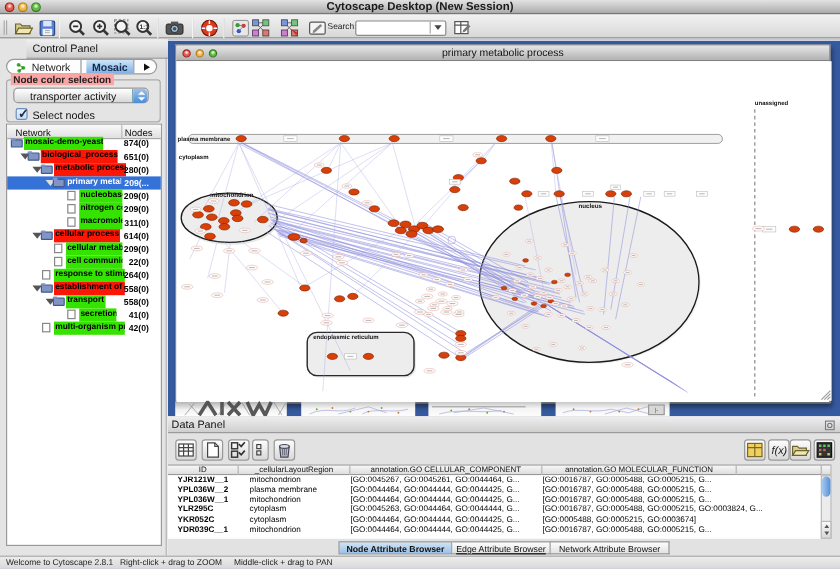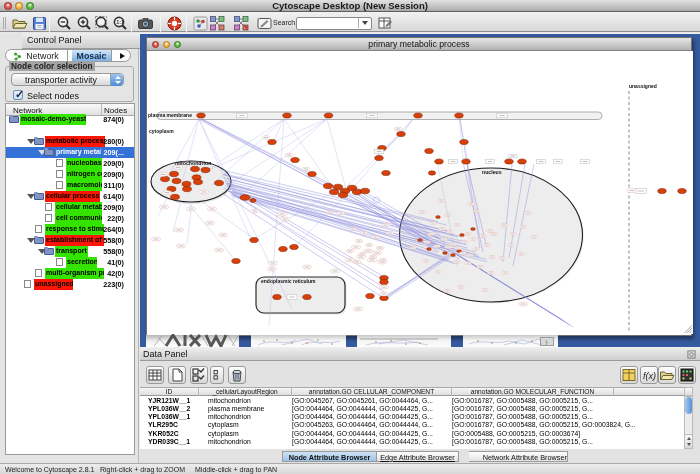"Node color selection" span.abs { background: #a3a3a3 -> #fca5a5 }
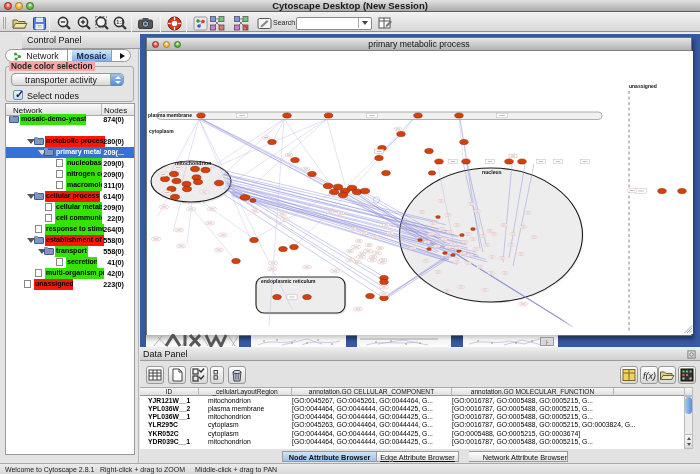"651(0)" div { html: none -> <div> <span></span> <span></span> <span></span> <span>biological_process</span> <span>651(0)</span> </div> }
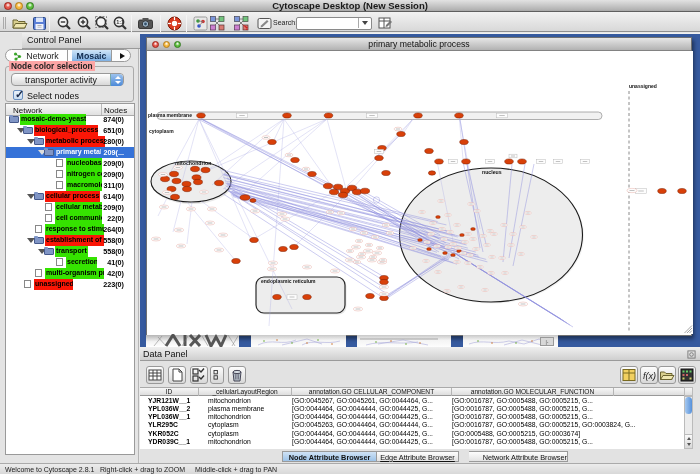"223(0)" div { html: <div> <span></span> <span>unassigned</span> <span>223(0)</span> </div> -> none }
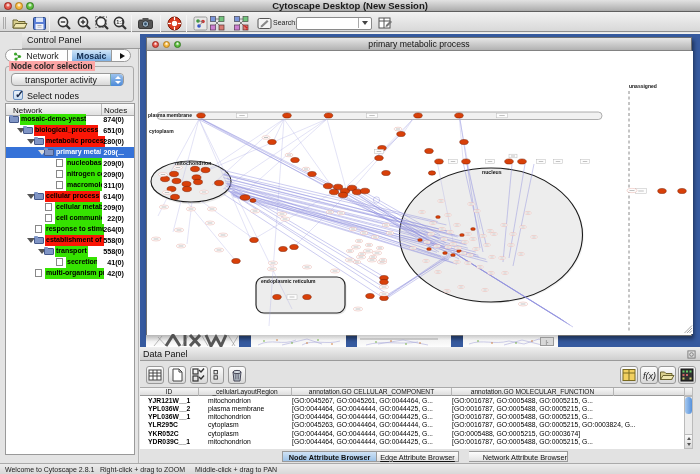"Network Attribute Browser" div.abs { left: 469px -> 459px; text-align: right -> center }
